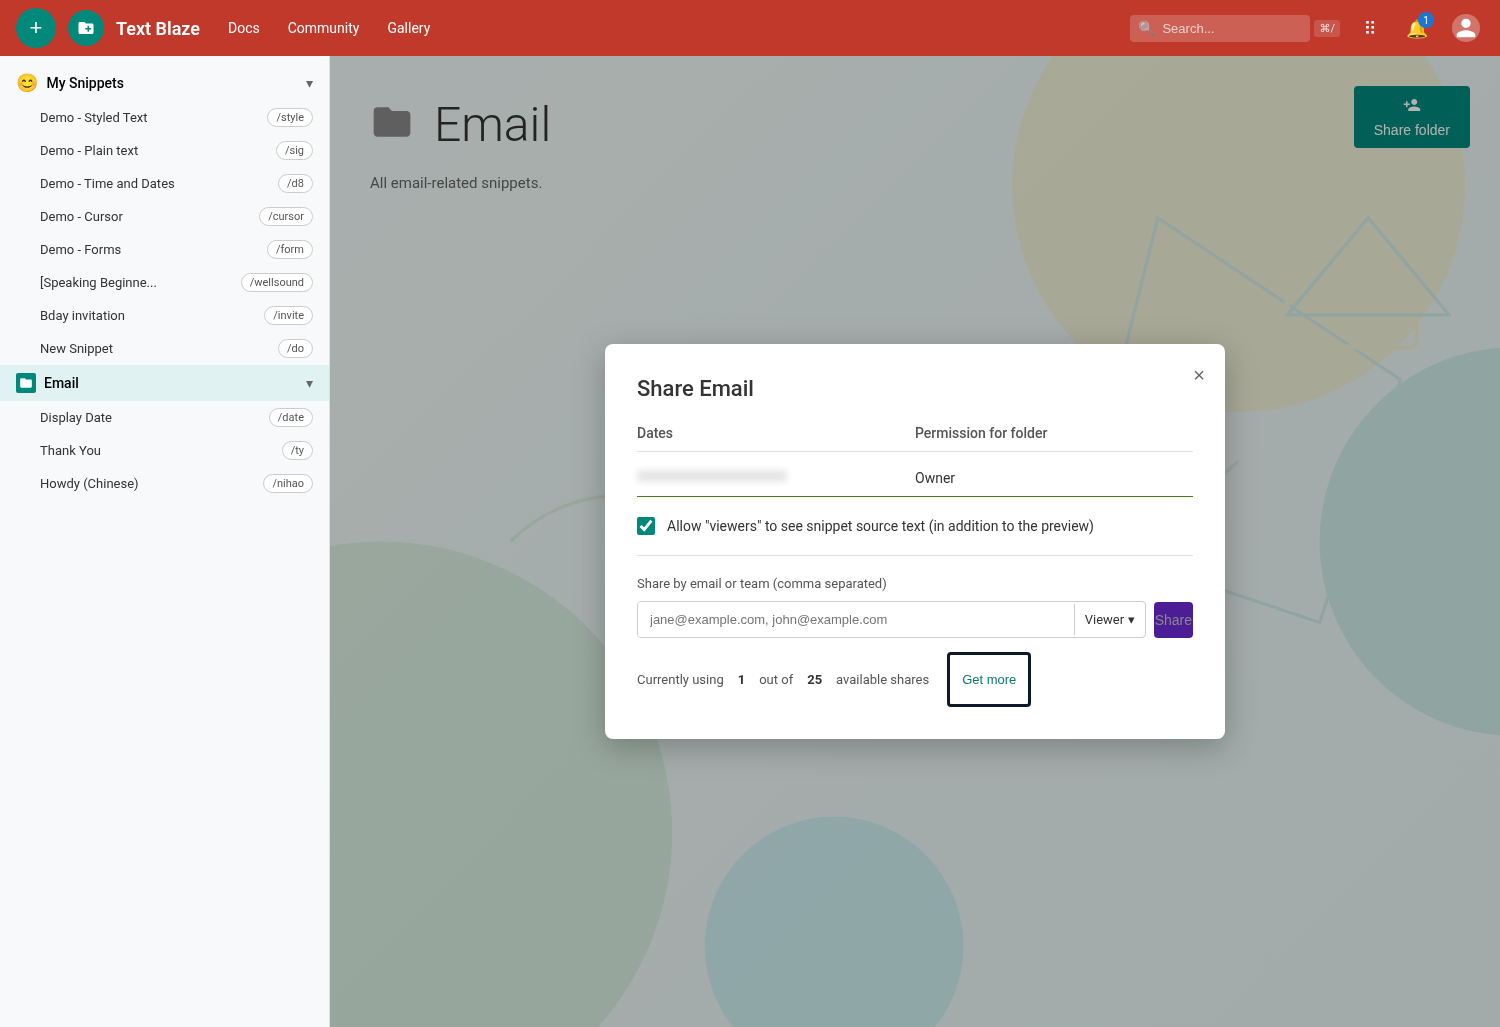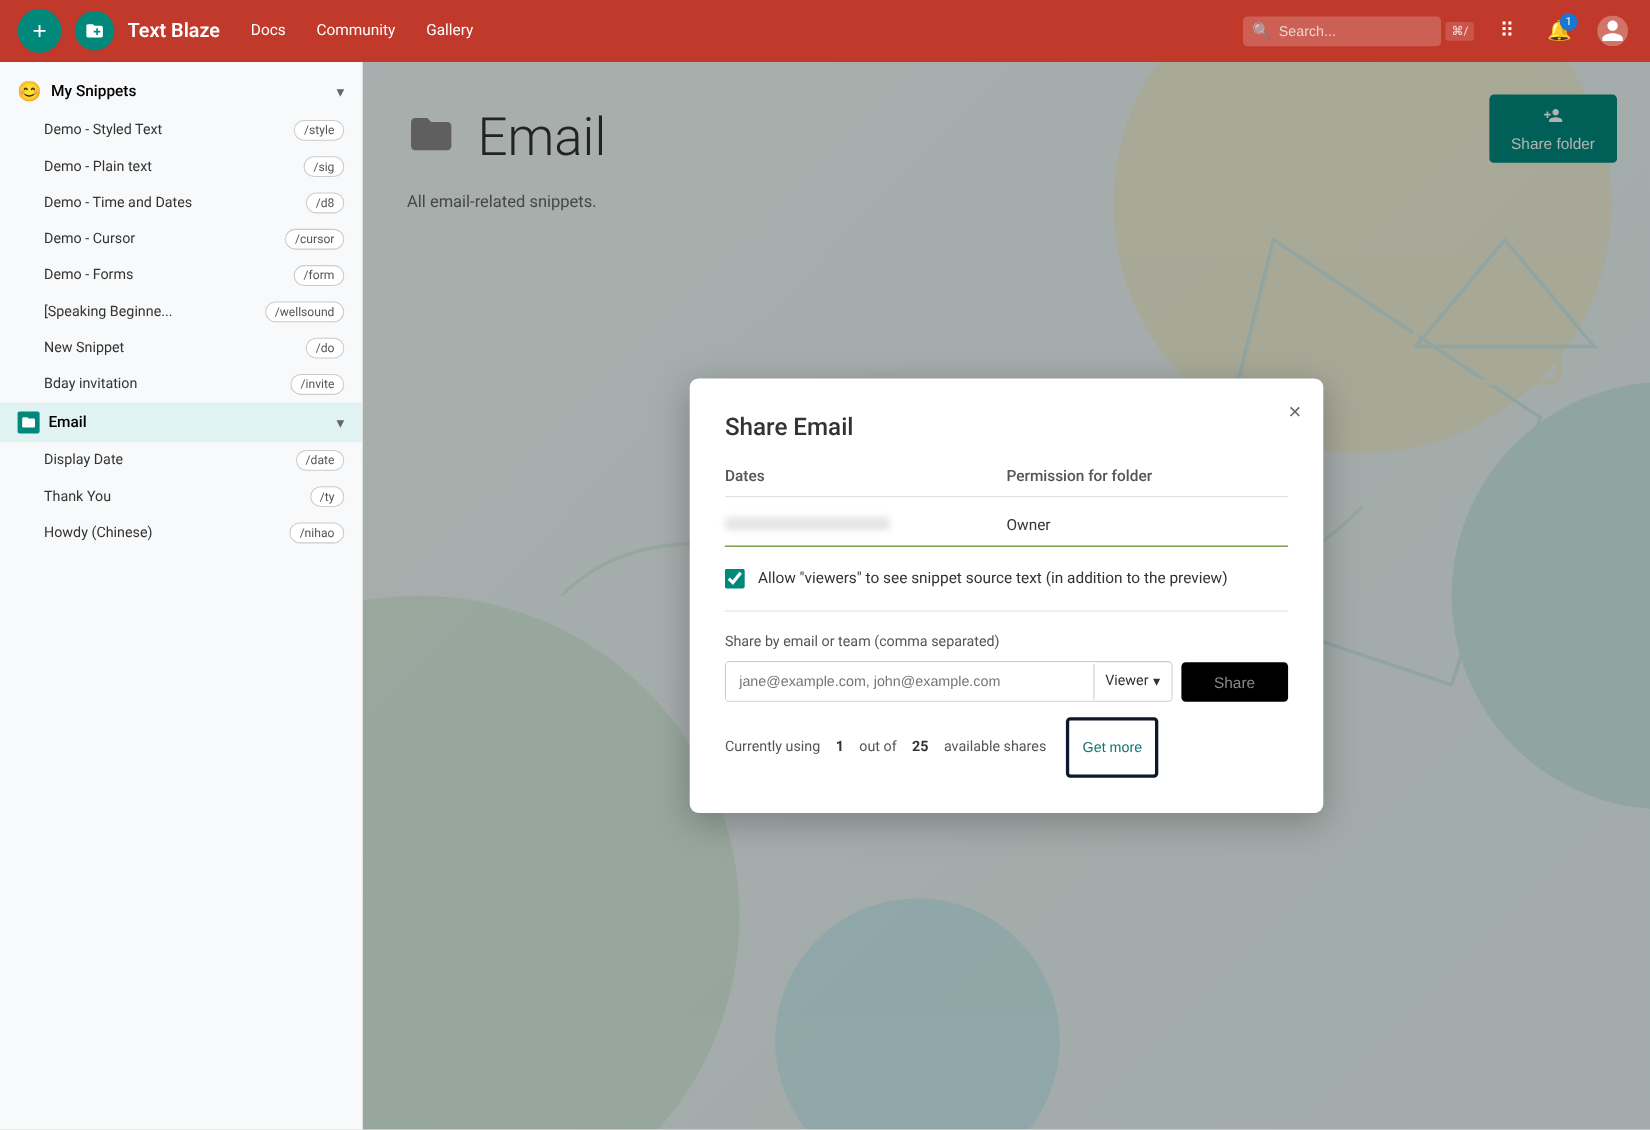"New Snippet" div.snippet-item { order: before "Bday invitation" -> after "Bday invitation" }
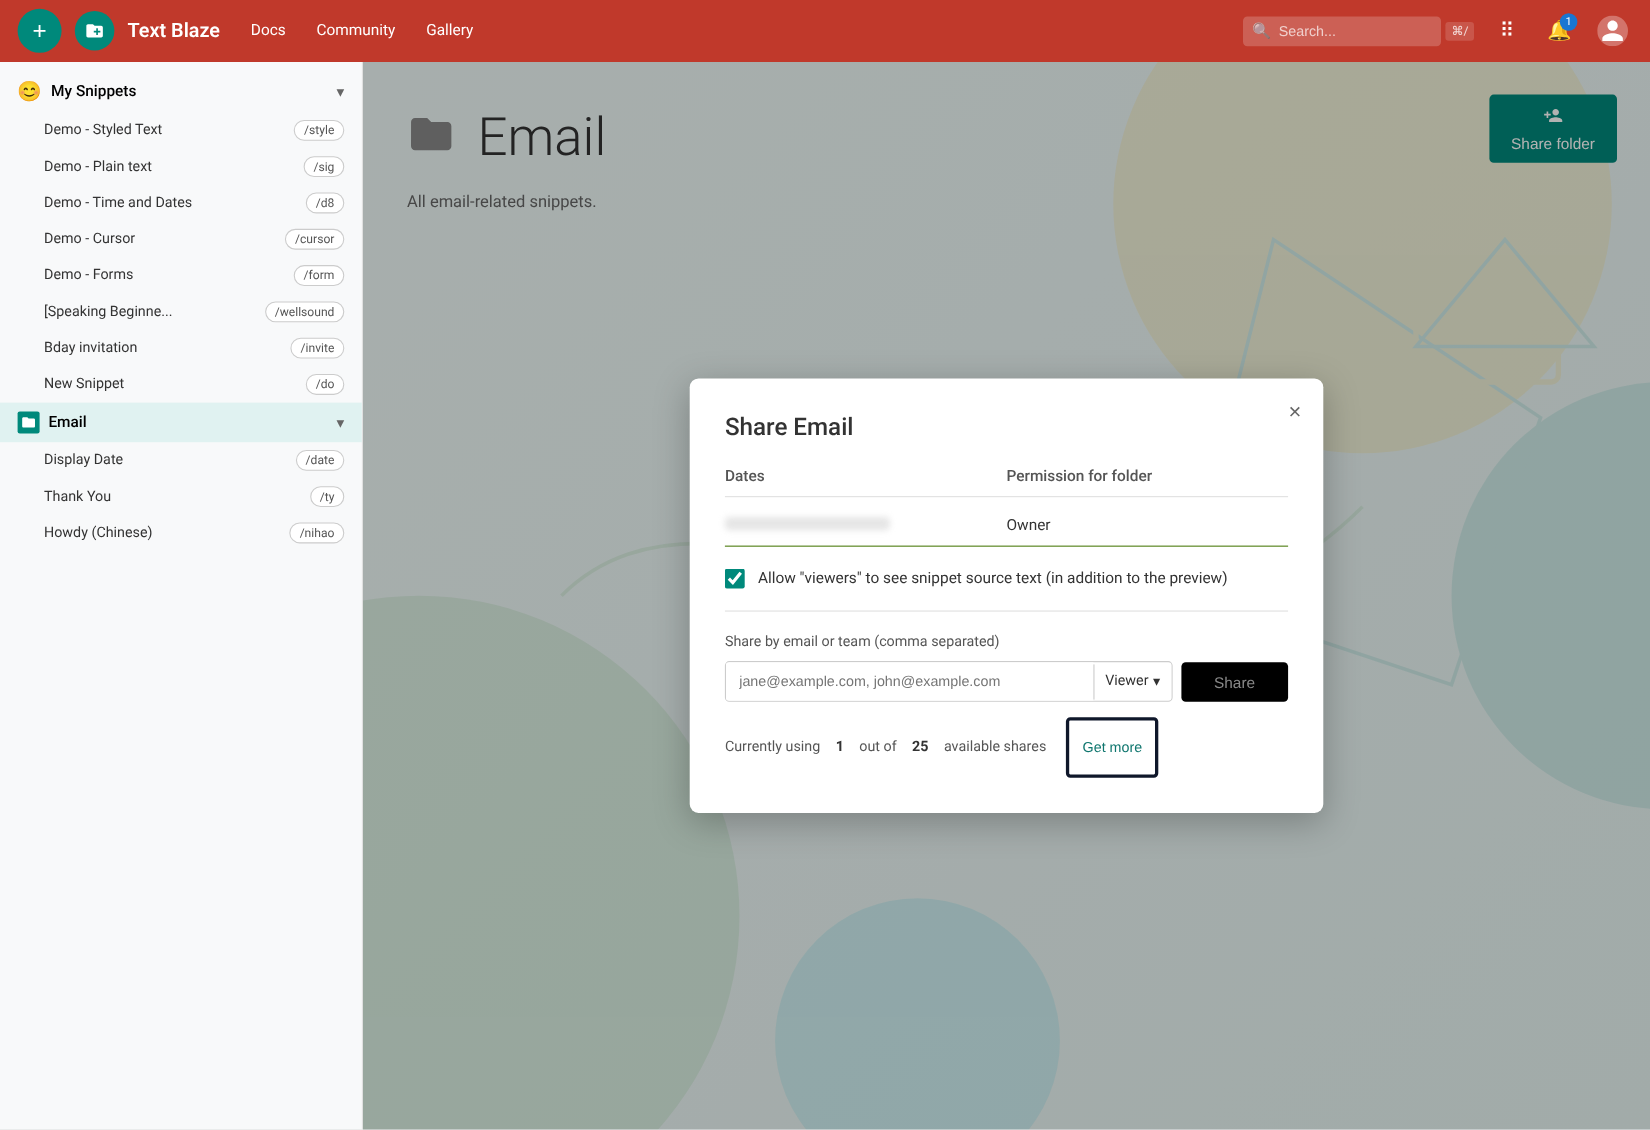"Share Email" .modal { width: 576px -> 620px }
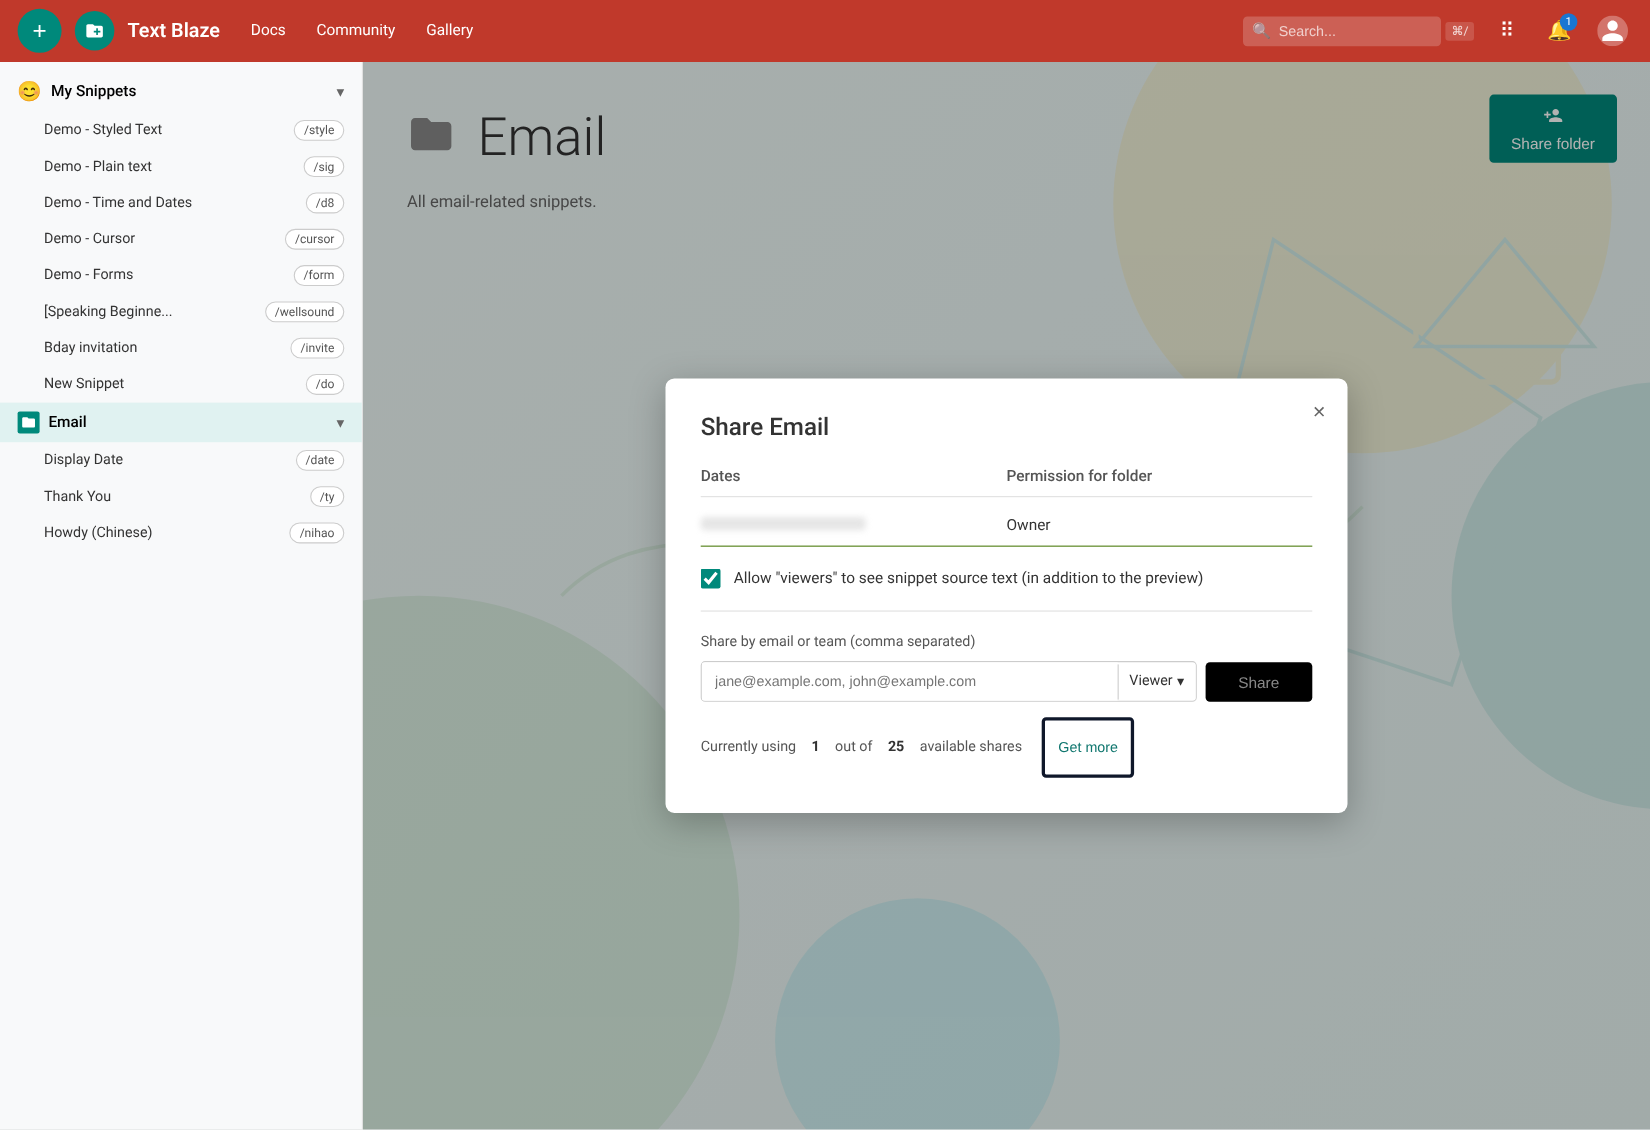"Share" .share-btn { background: #000000 -> #4c1d95; padding: 10px 30px -> 10px 1px }
